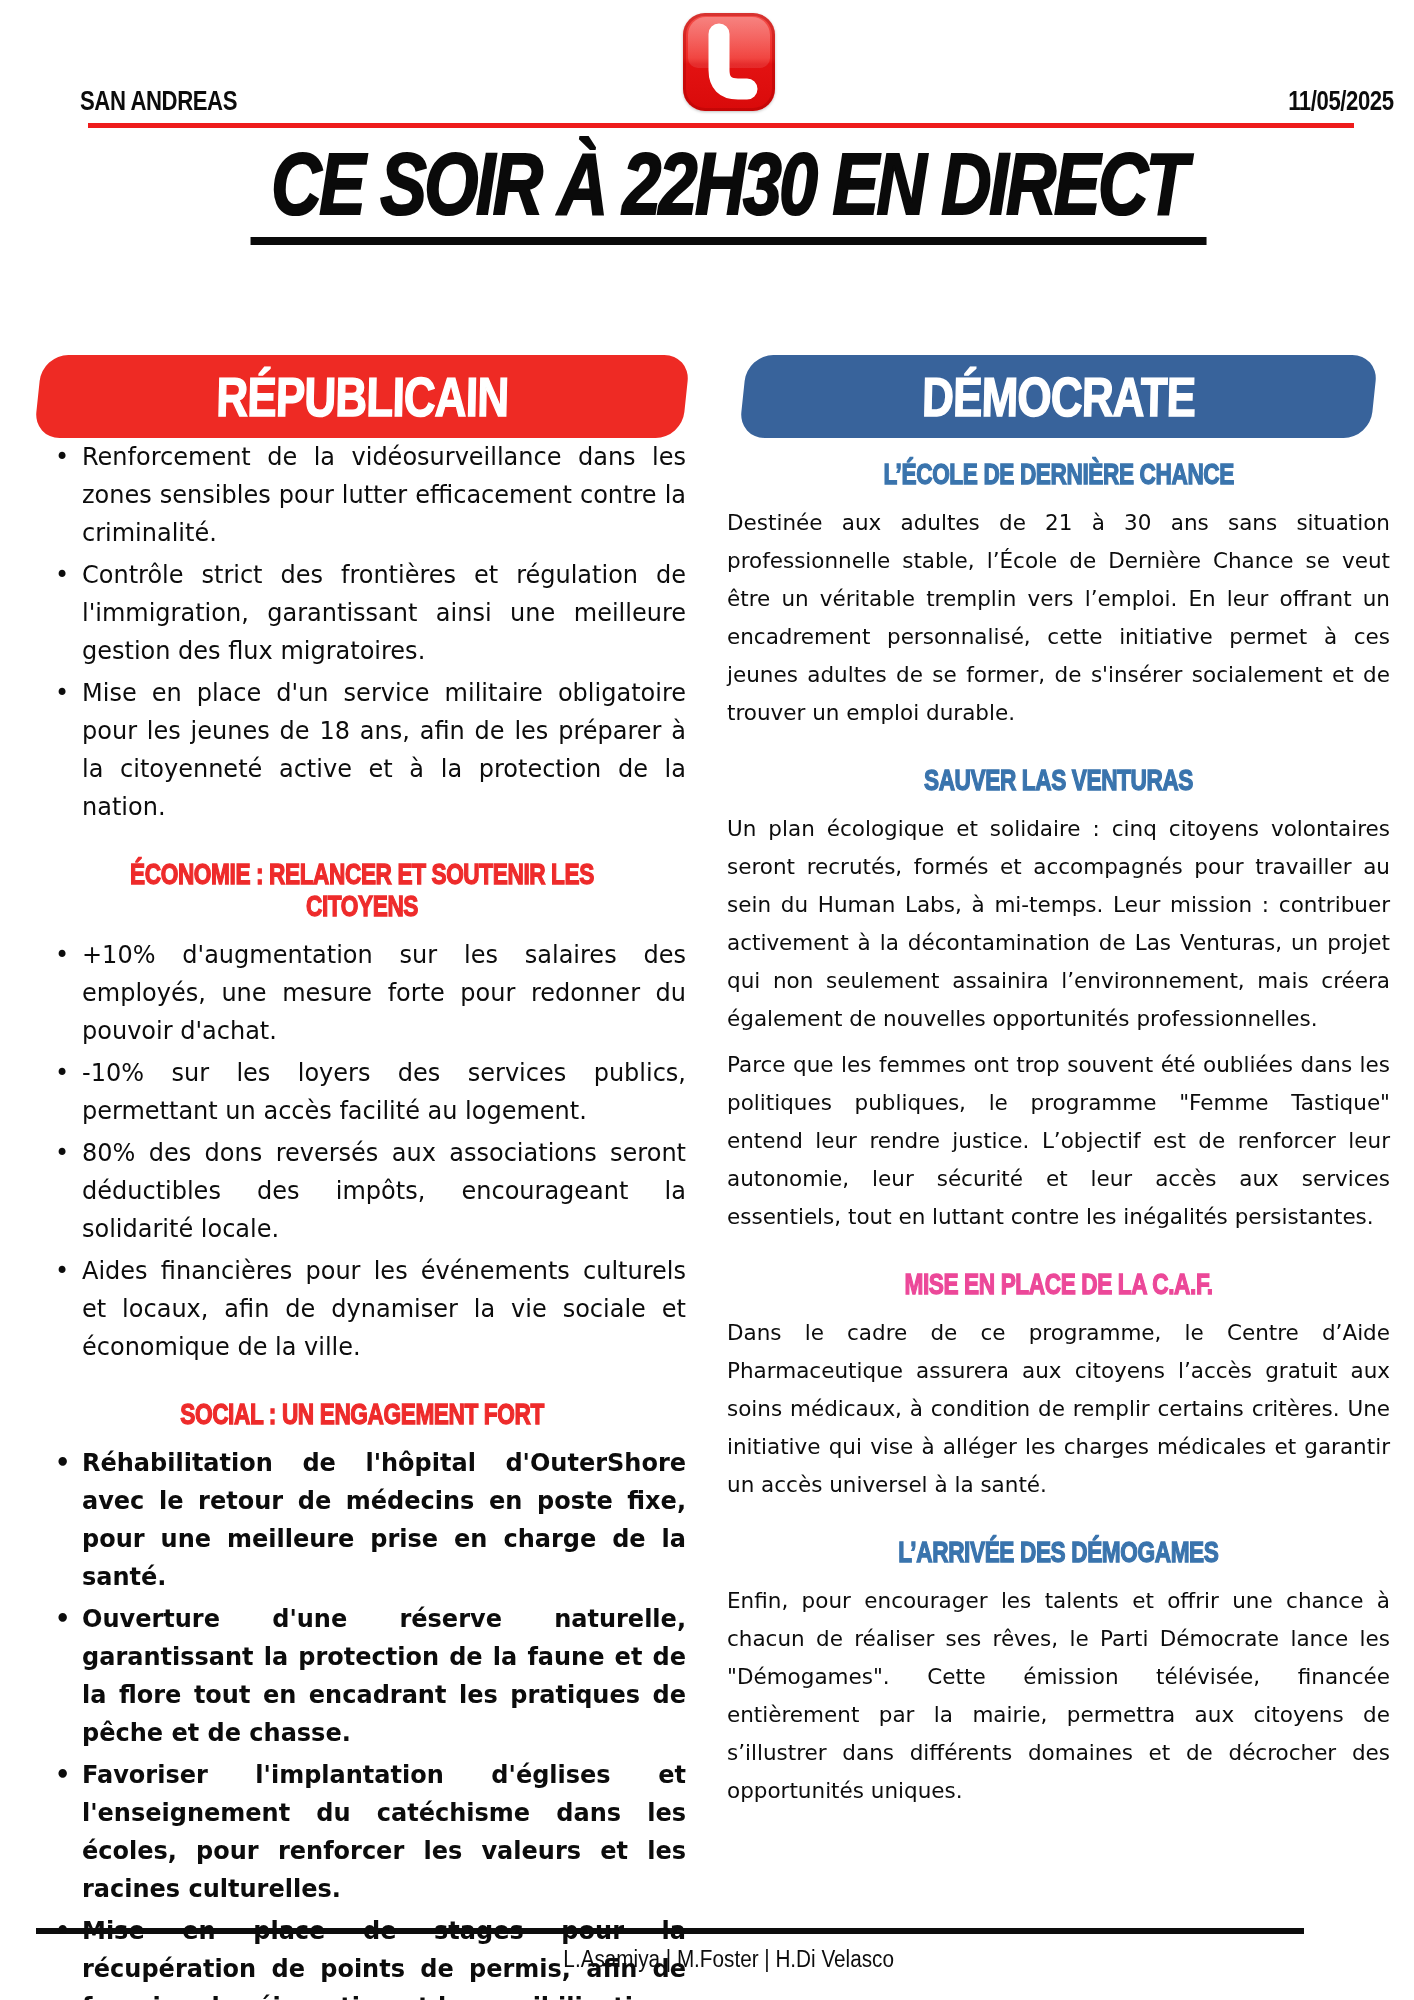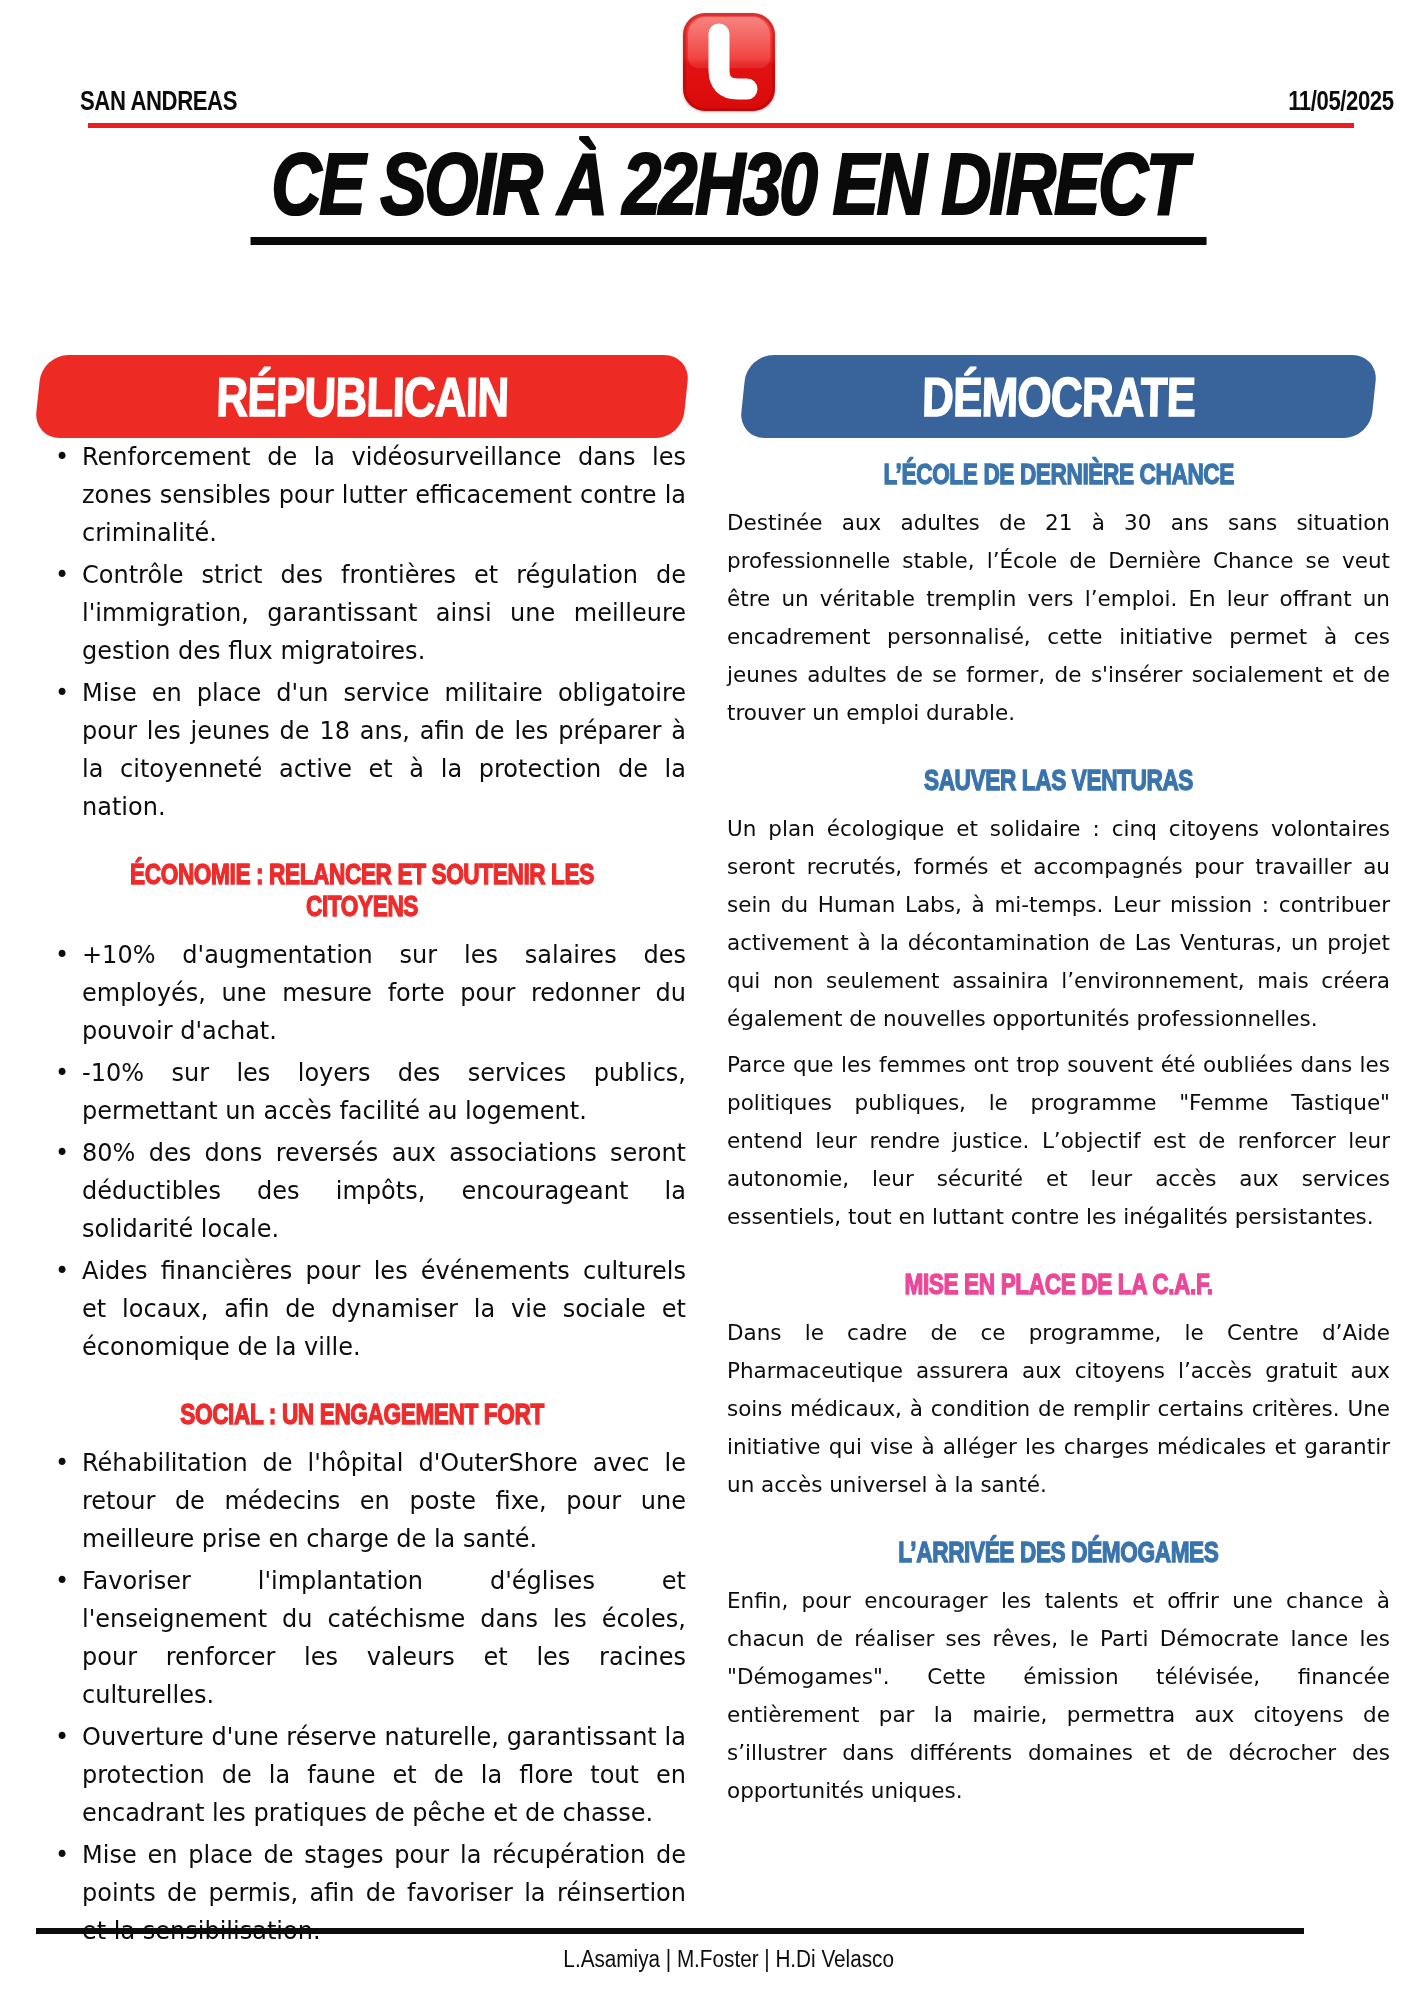"Réhabilitation de l'hôpital d'OuterShore" .bullets.bold li { font-weight: normal -> bold }
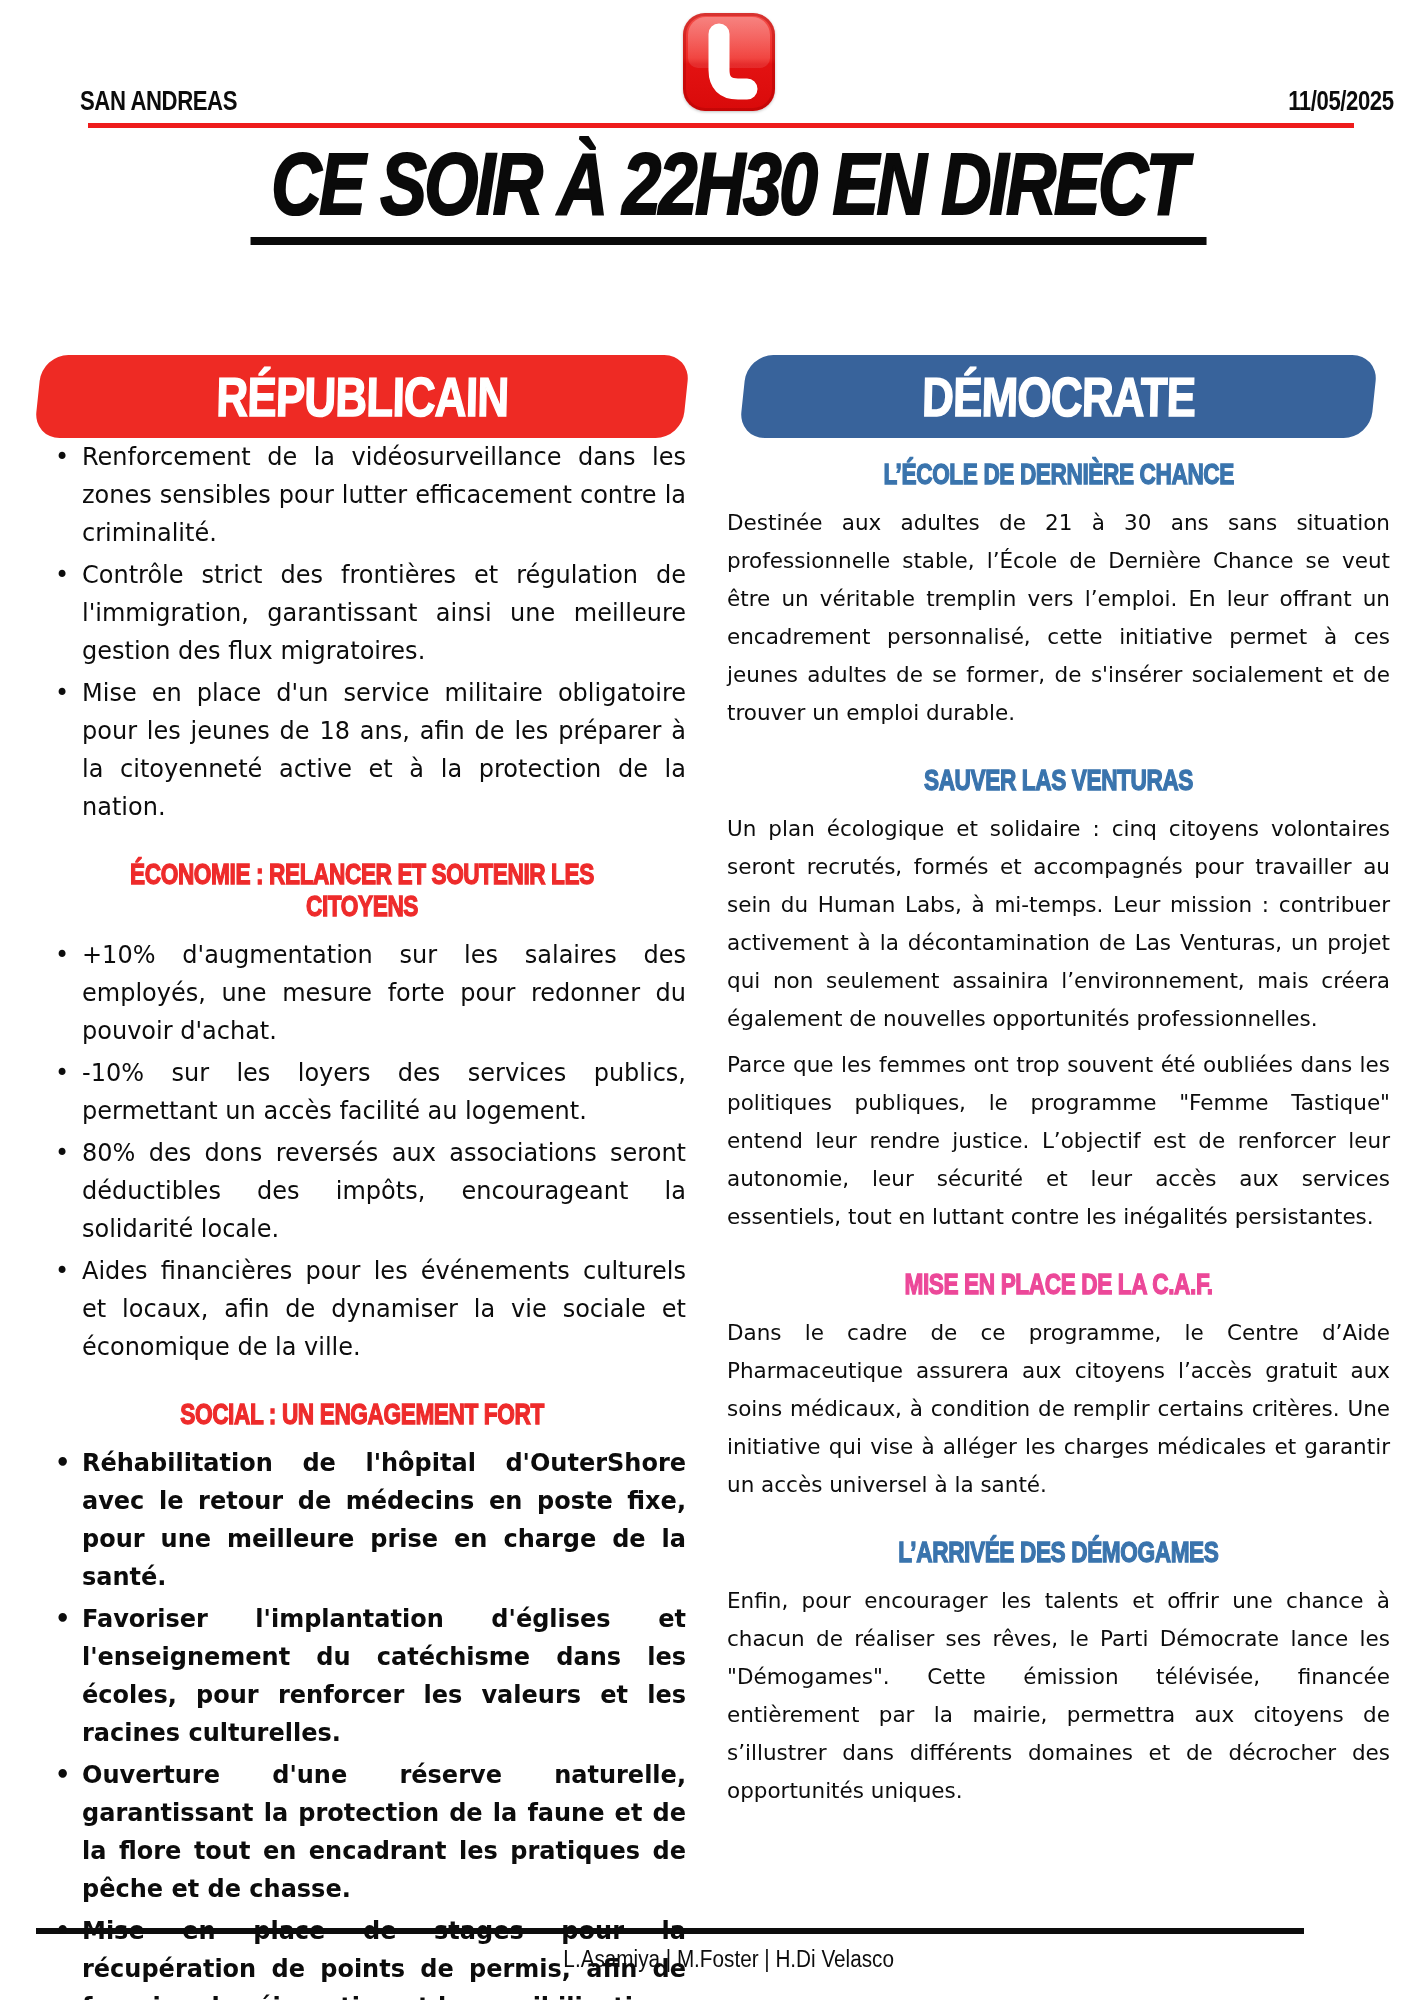"Favoriser l'implantation d'églises et" li { order: before "Ouverture d'une réserve naturelle," -> after "Ouverture d'une réserve naturelle," }
